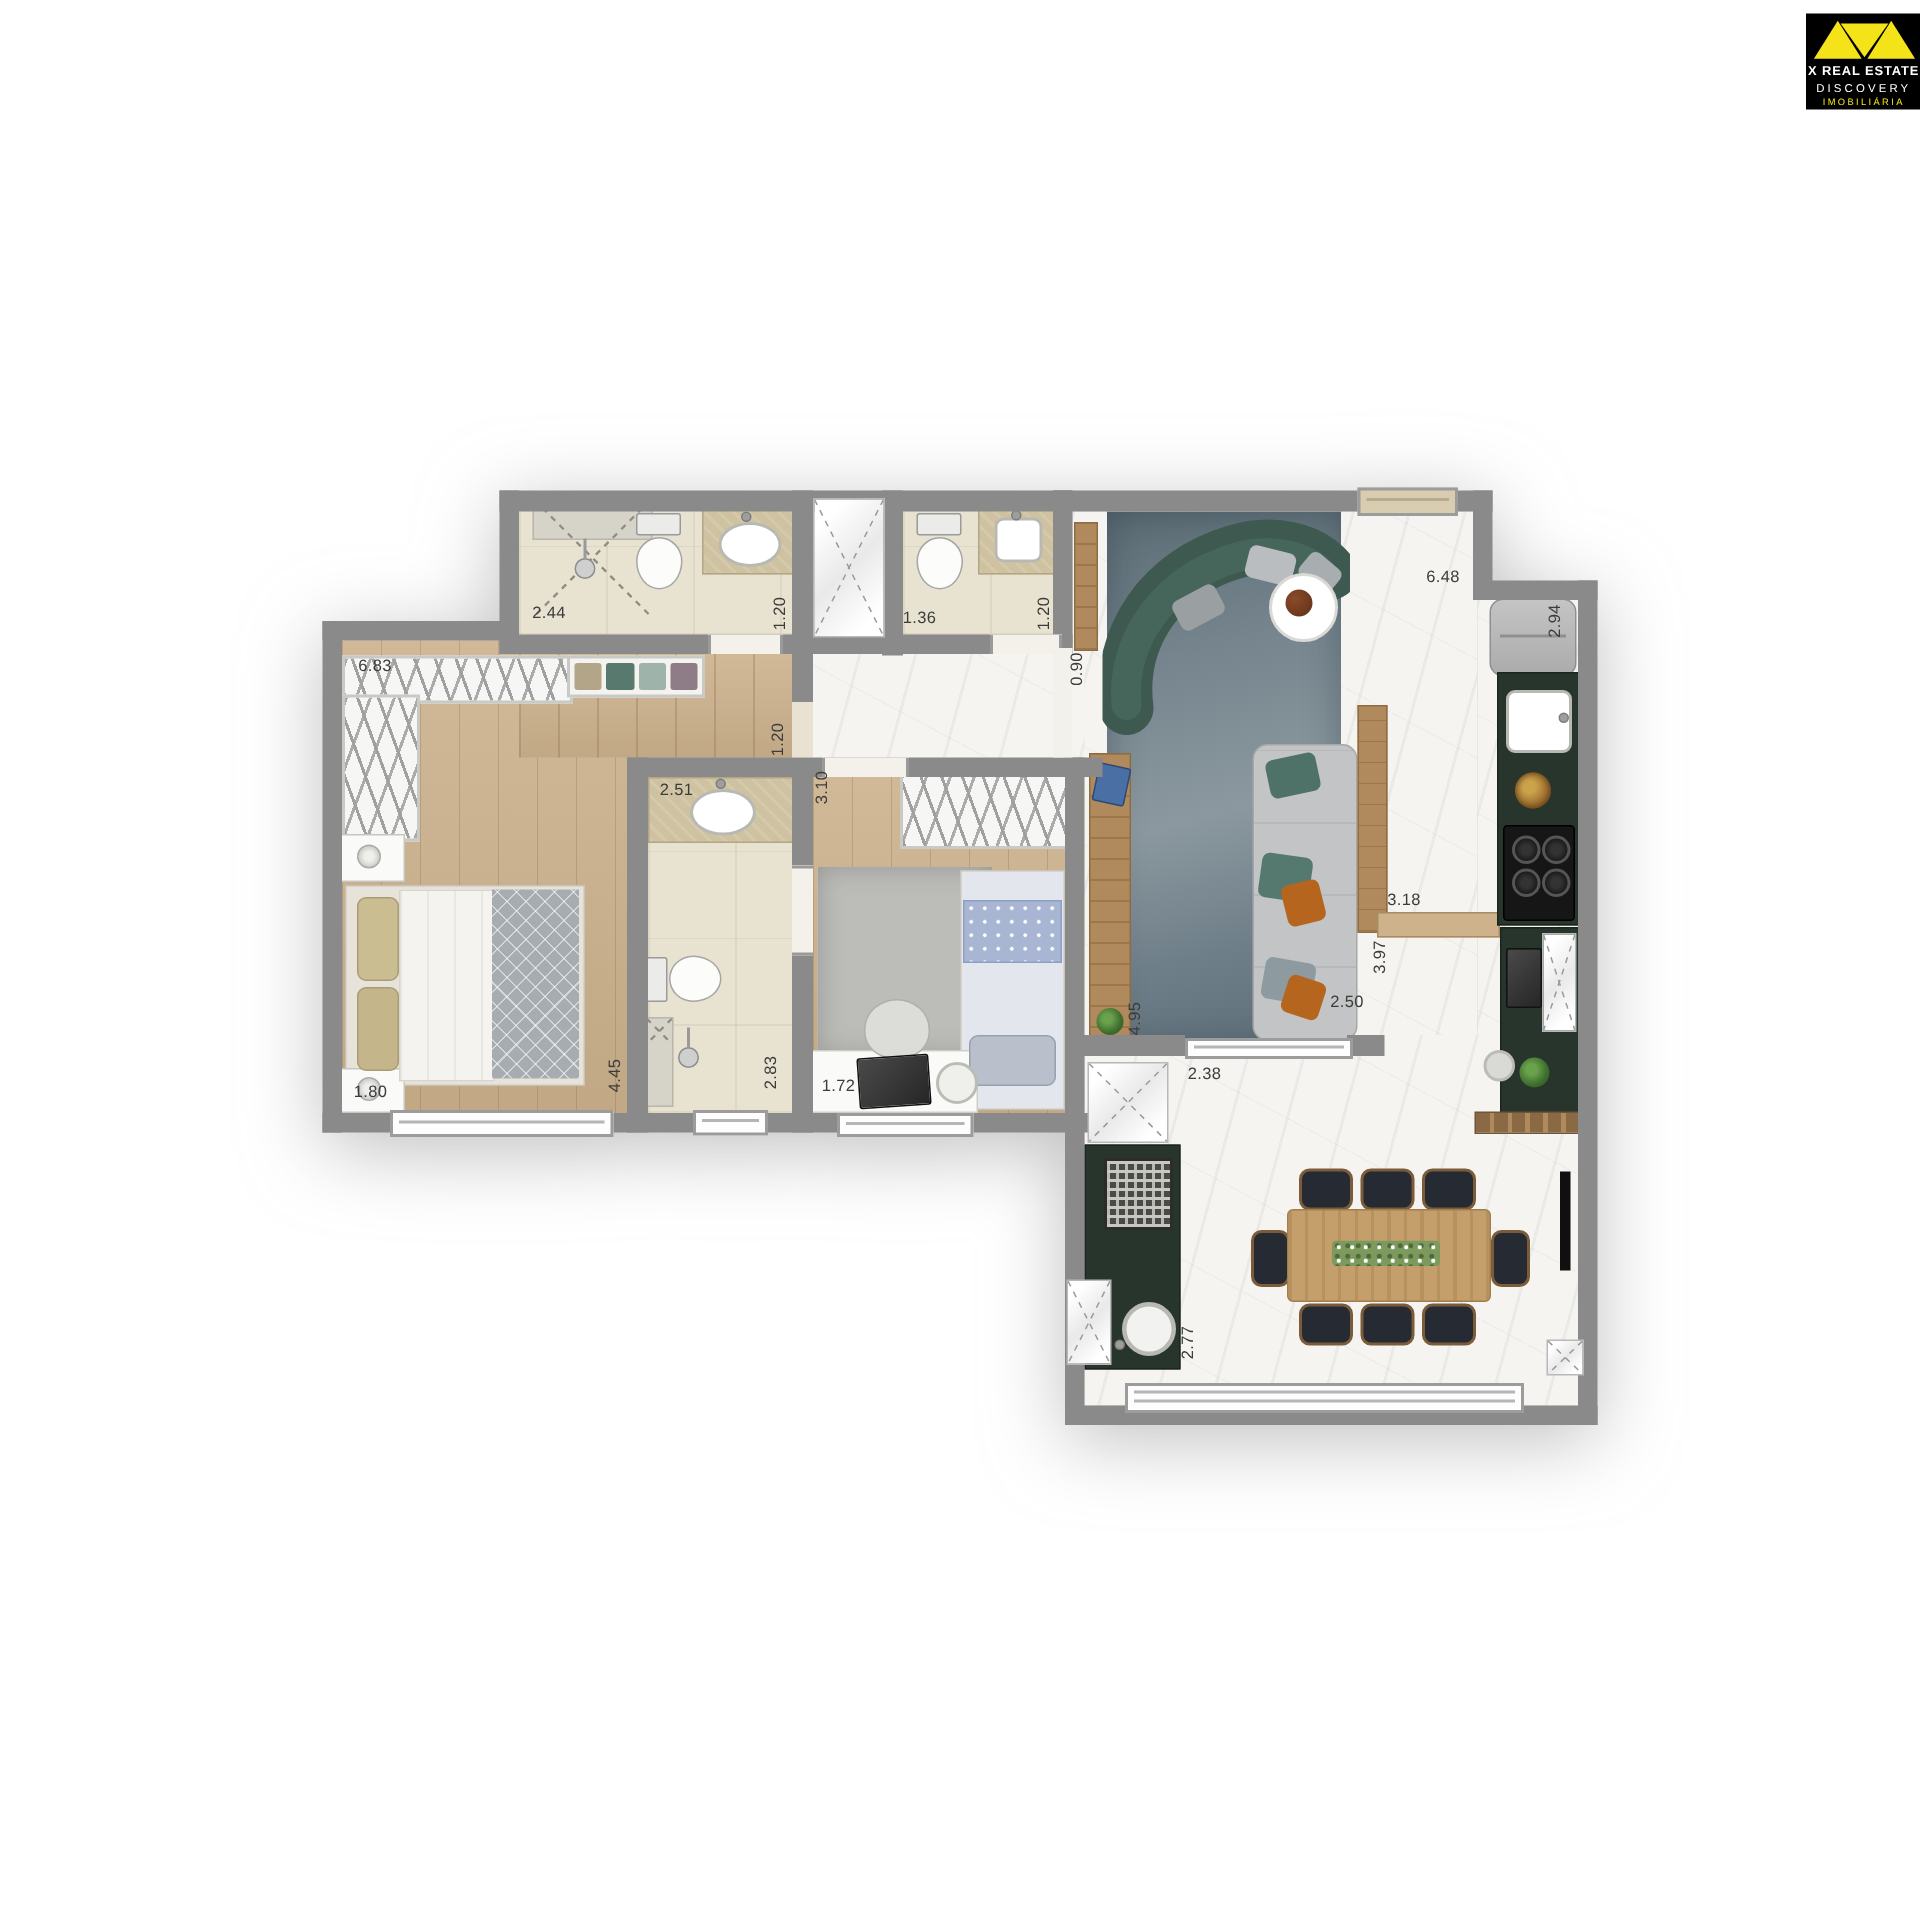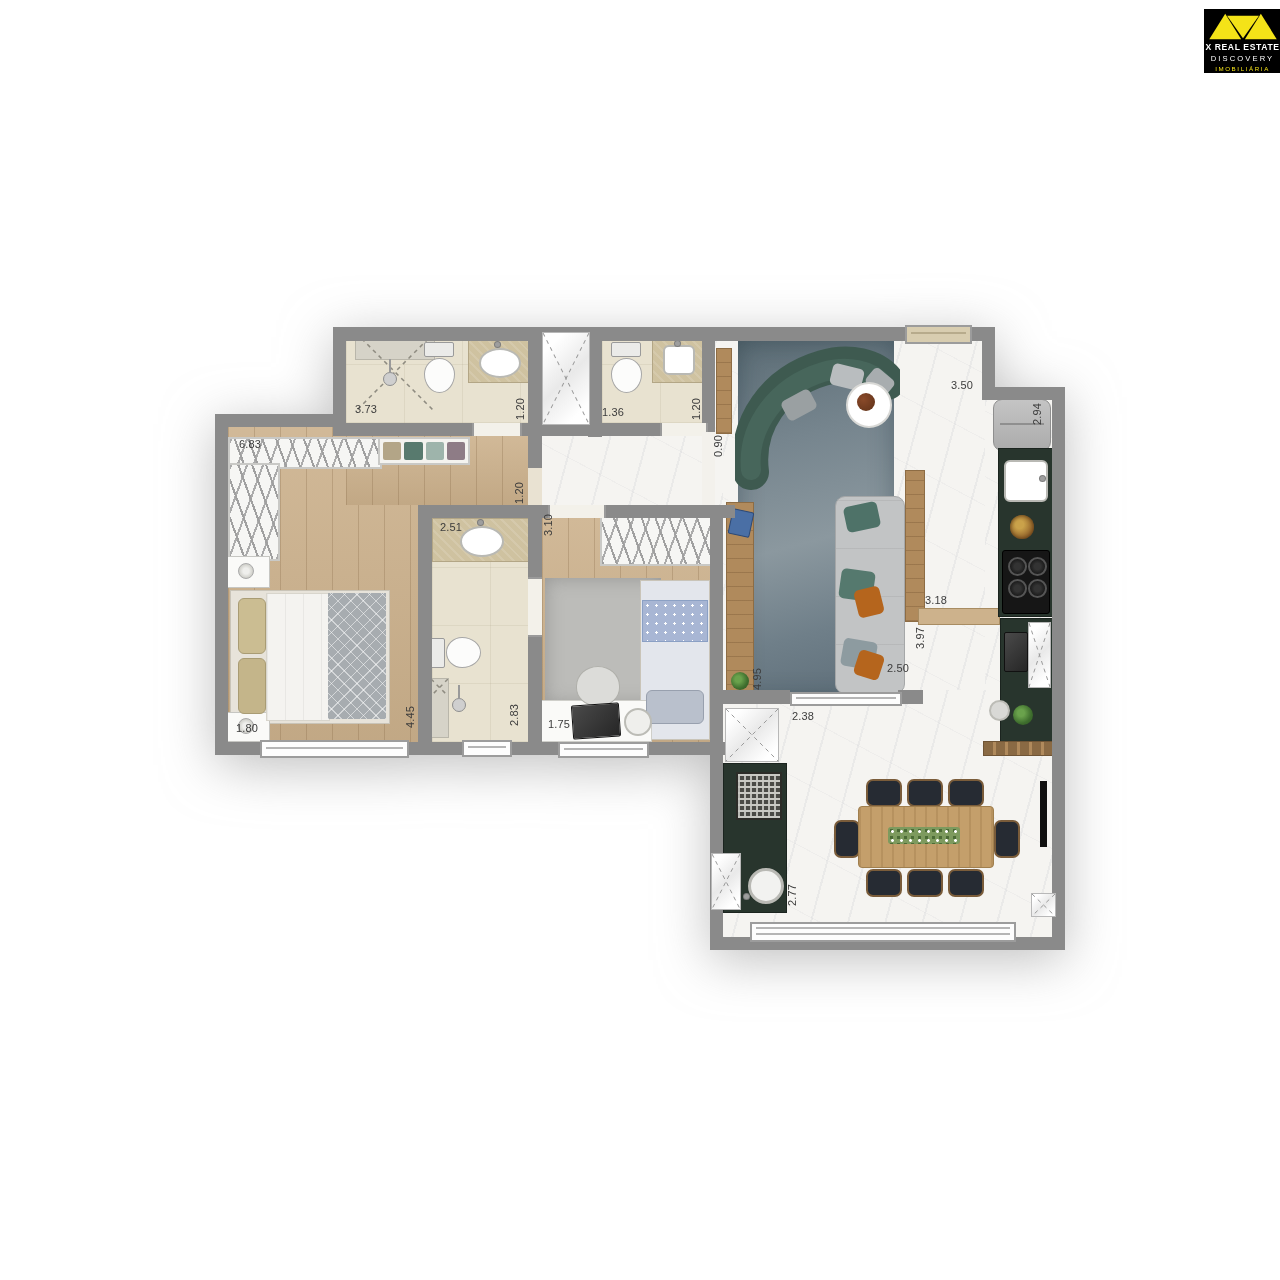"3.50" span.dim { text: 3.50 -> 6.48 }
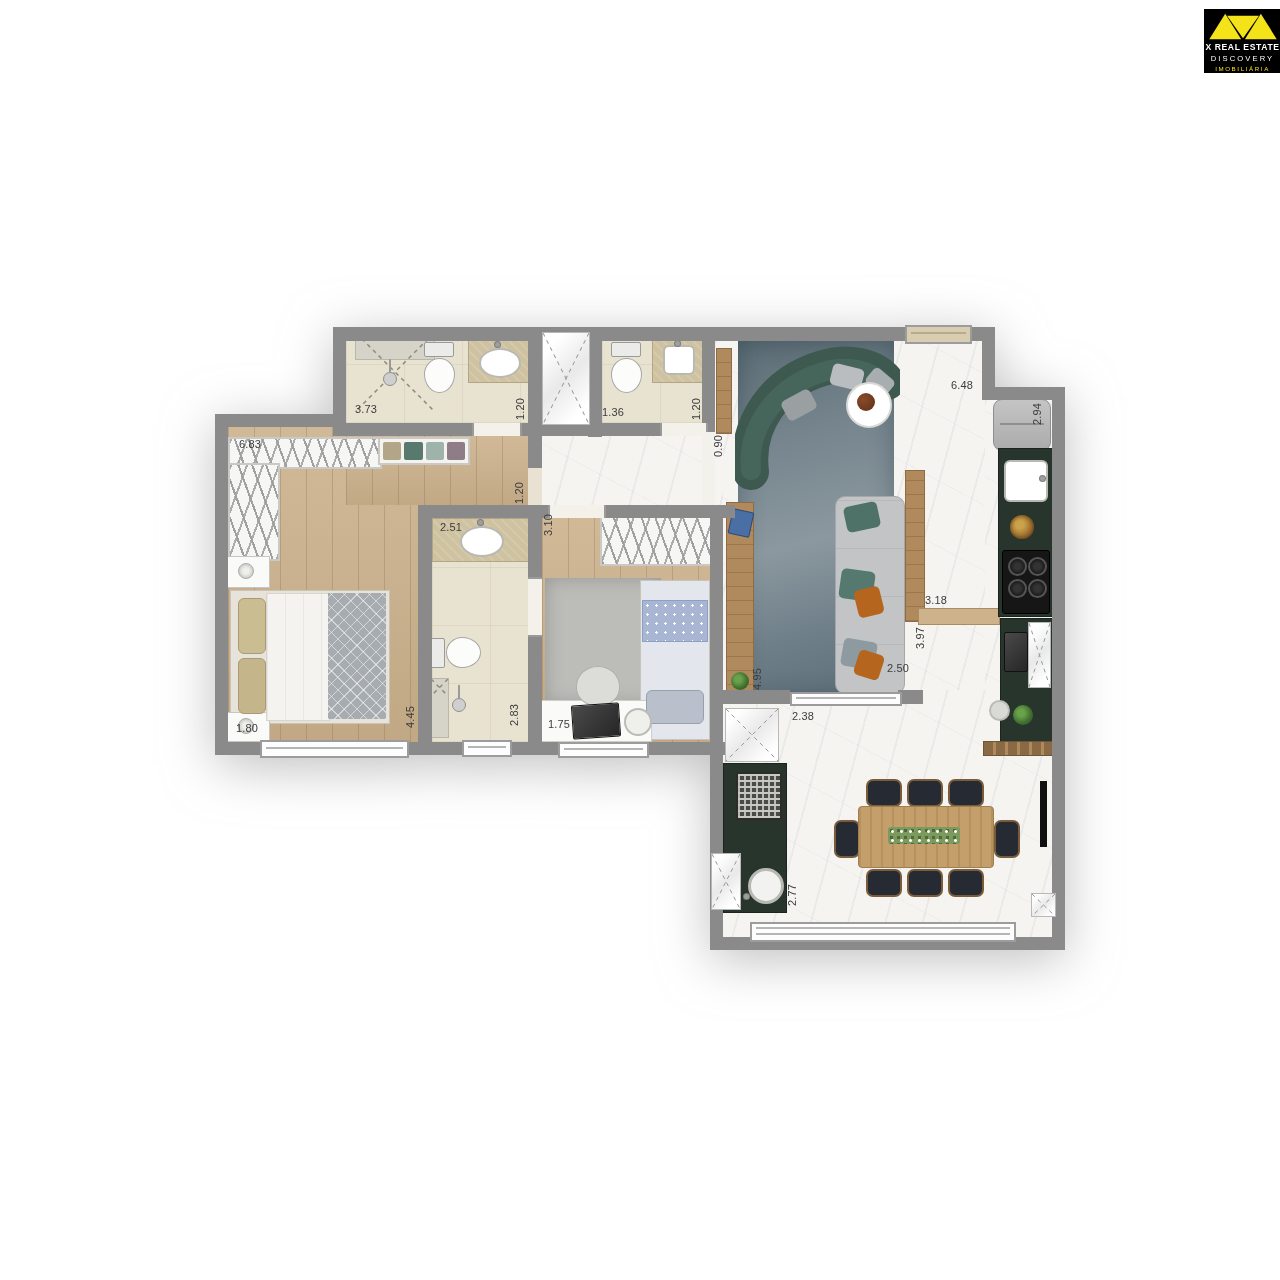"3.73" span.dim { text: 3.73 -> 2.44 }
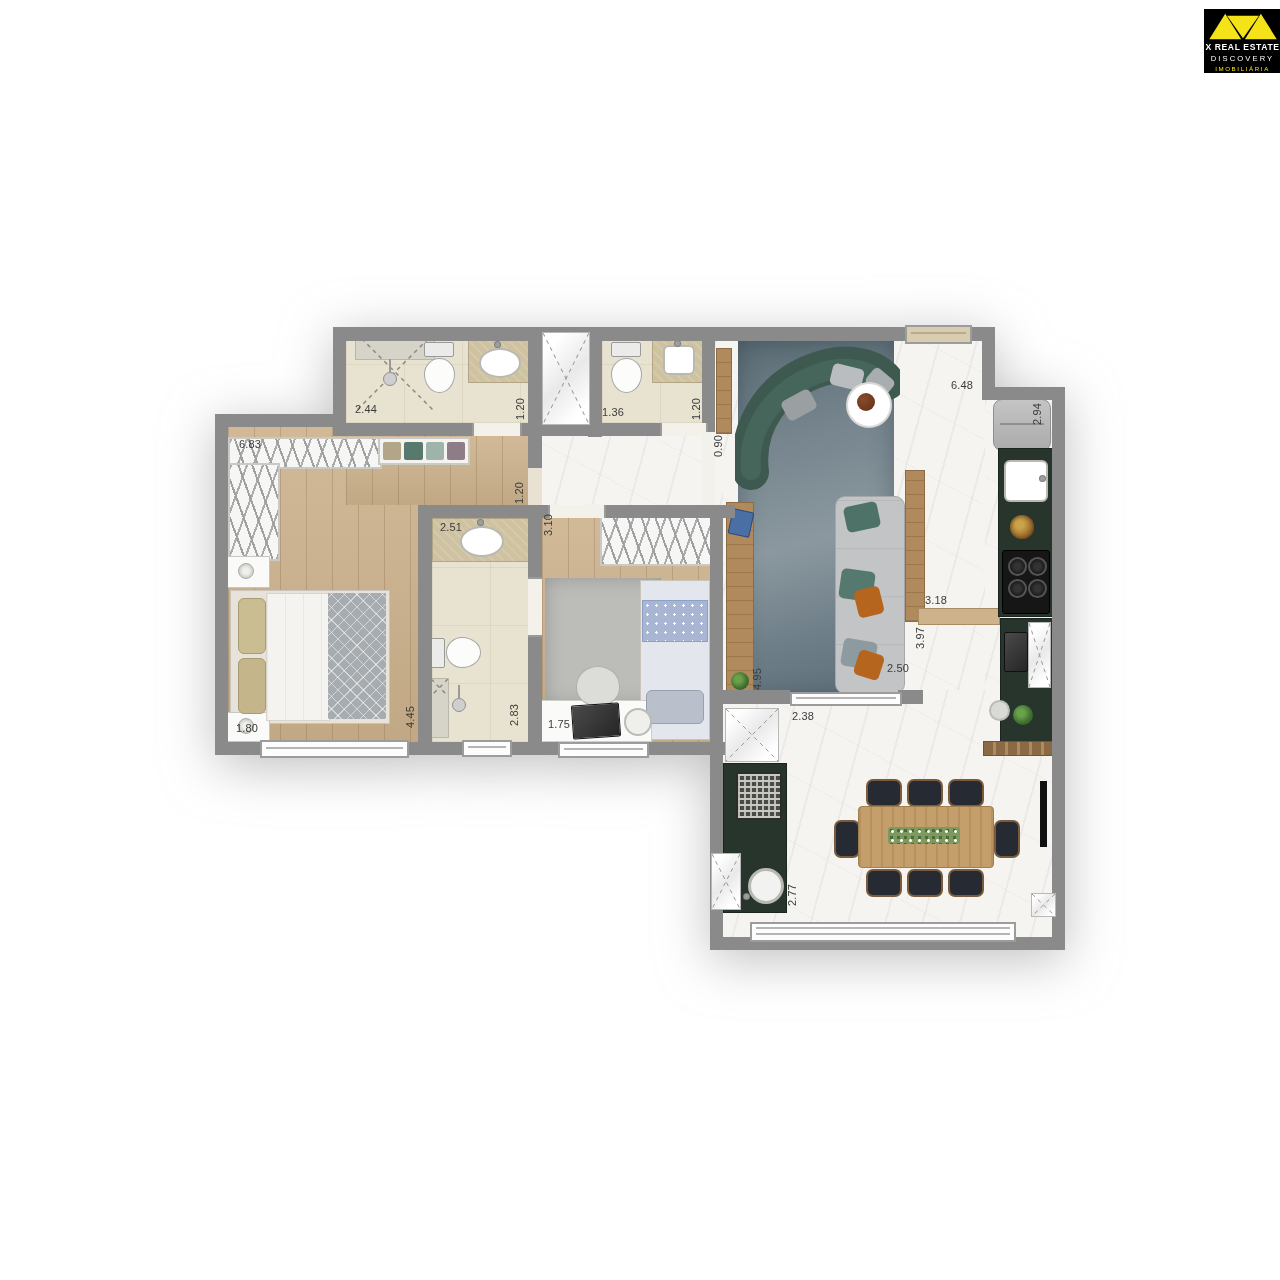"1.75" span.dim { text: 1.75 -> 1.72 }
